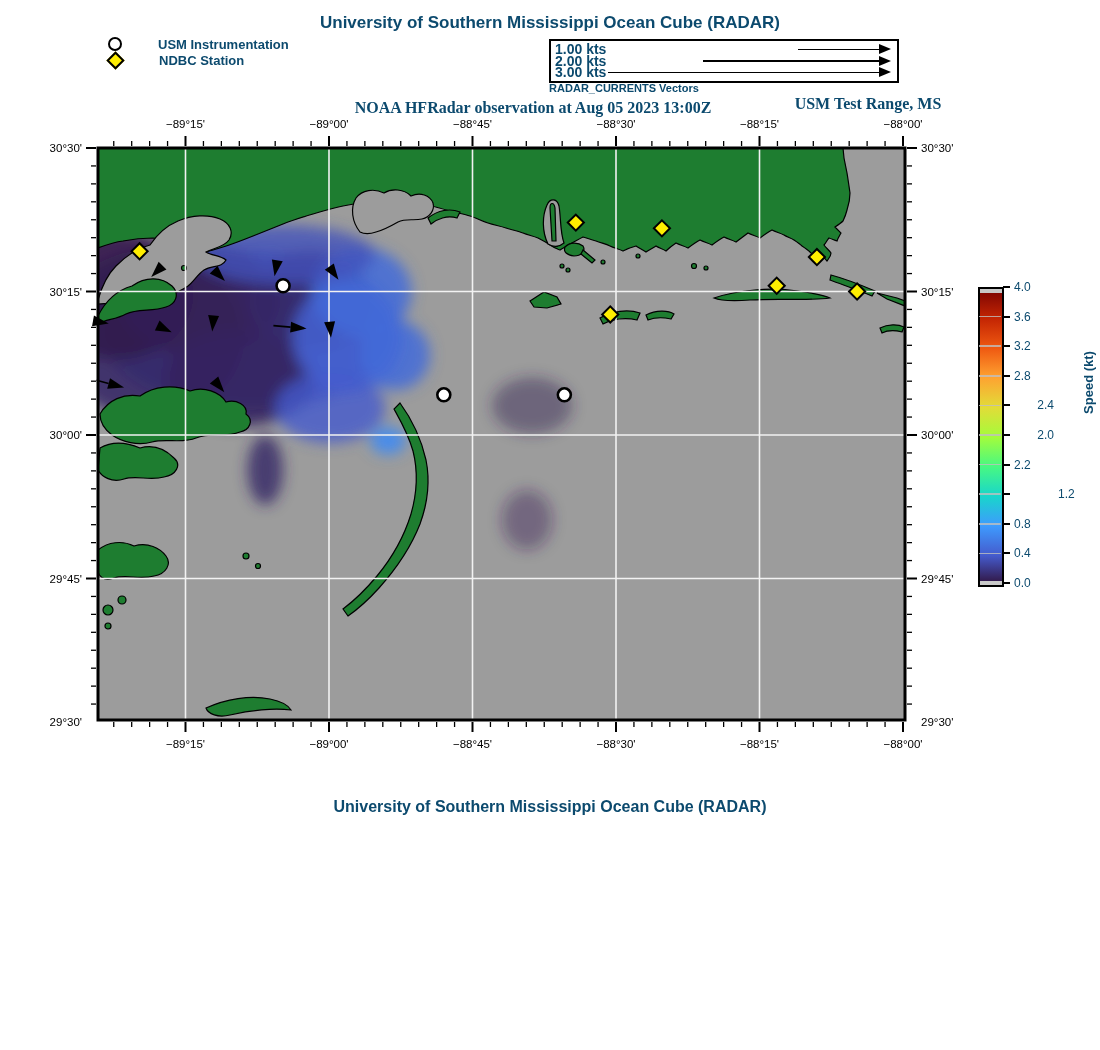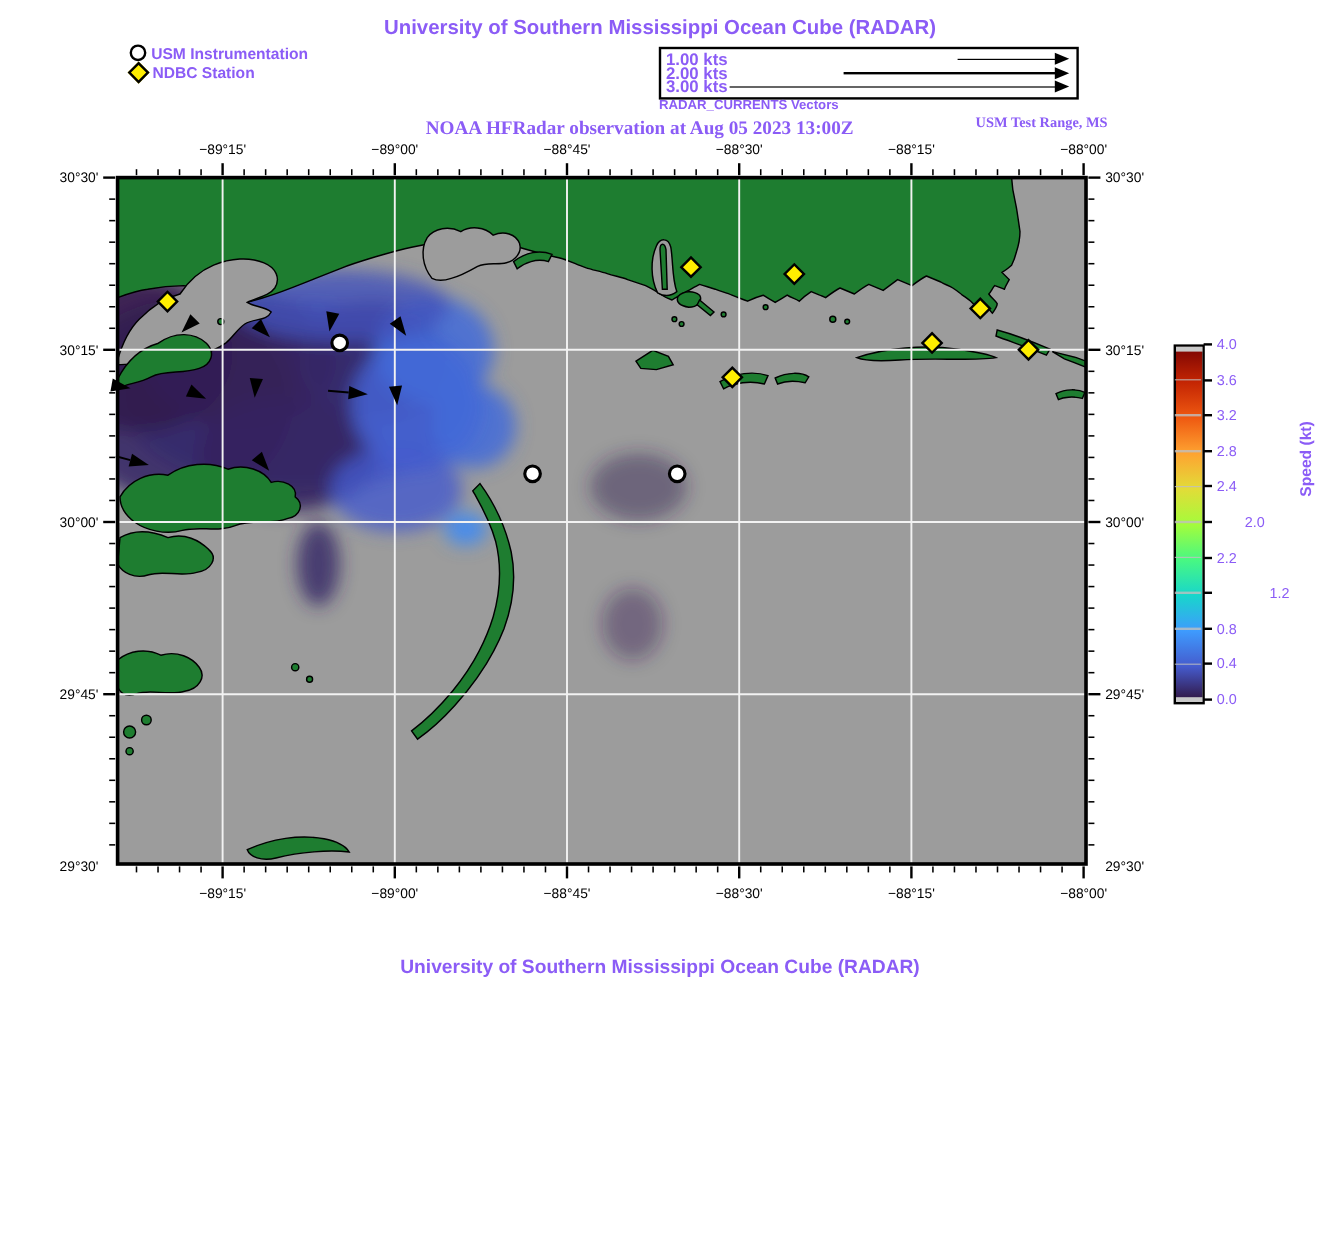"University of Southern Mississippi Ocean" #page { color: #8b5cf6 -> #0c4a6e }
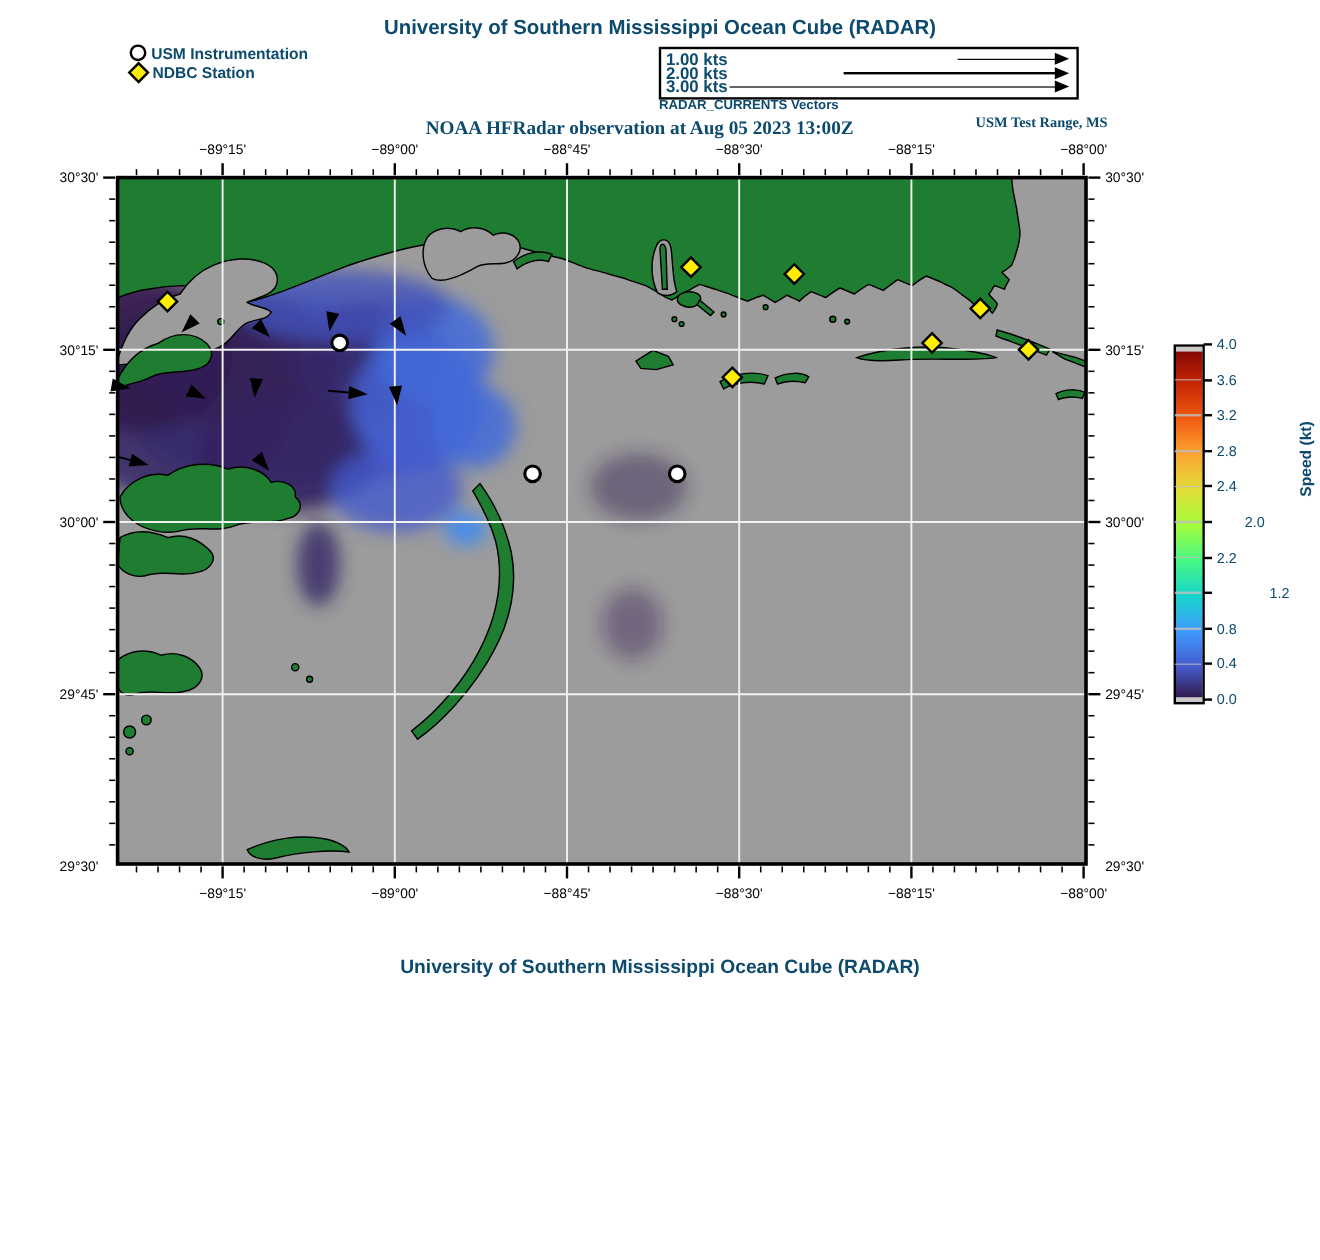"USM Instrumentation" .leg-row { gap: none -> 32px }
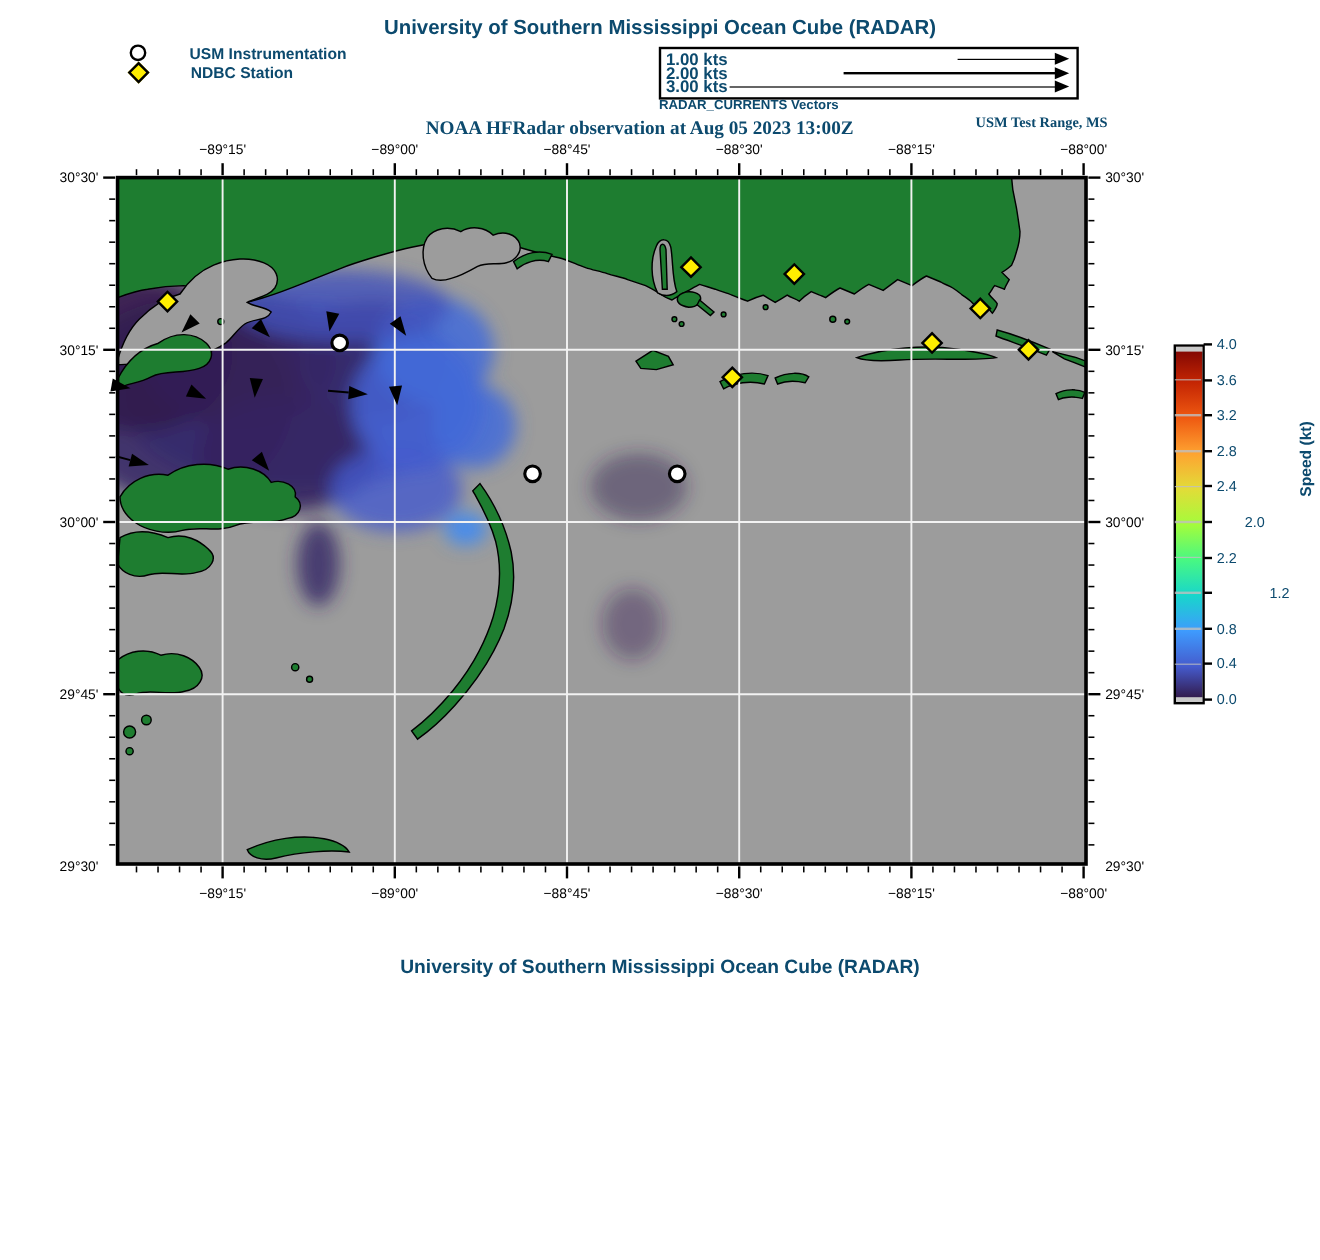"USM Test Range, MS" #range-label { font-size: 12px -> 16px }
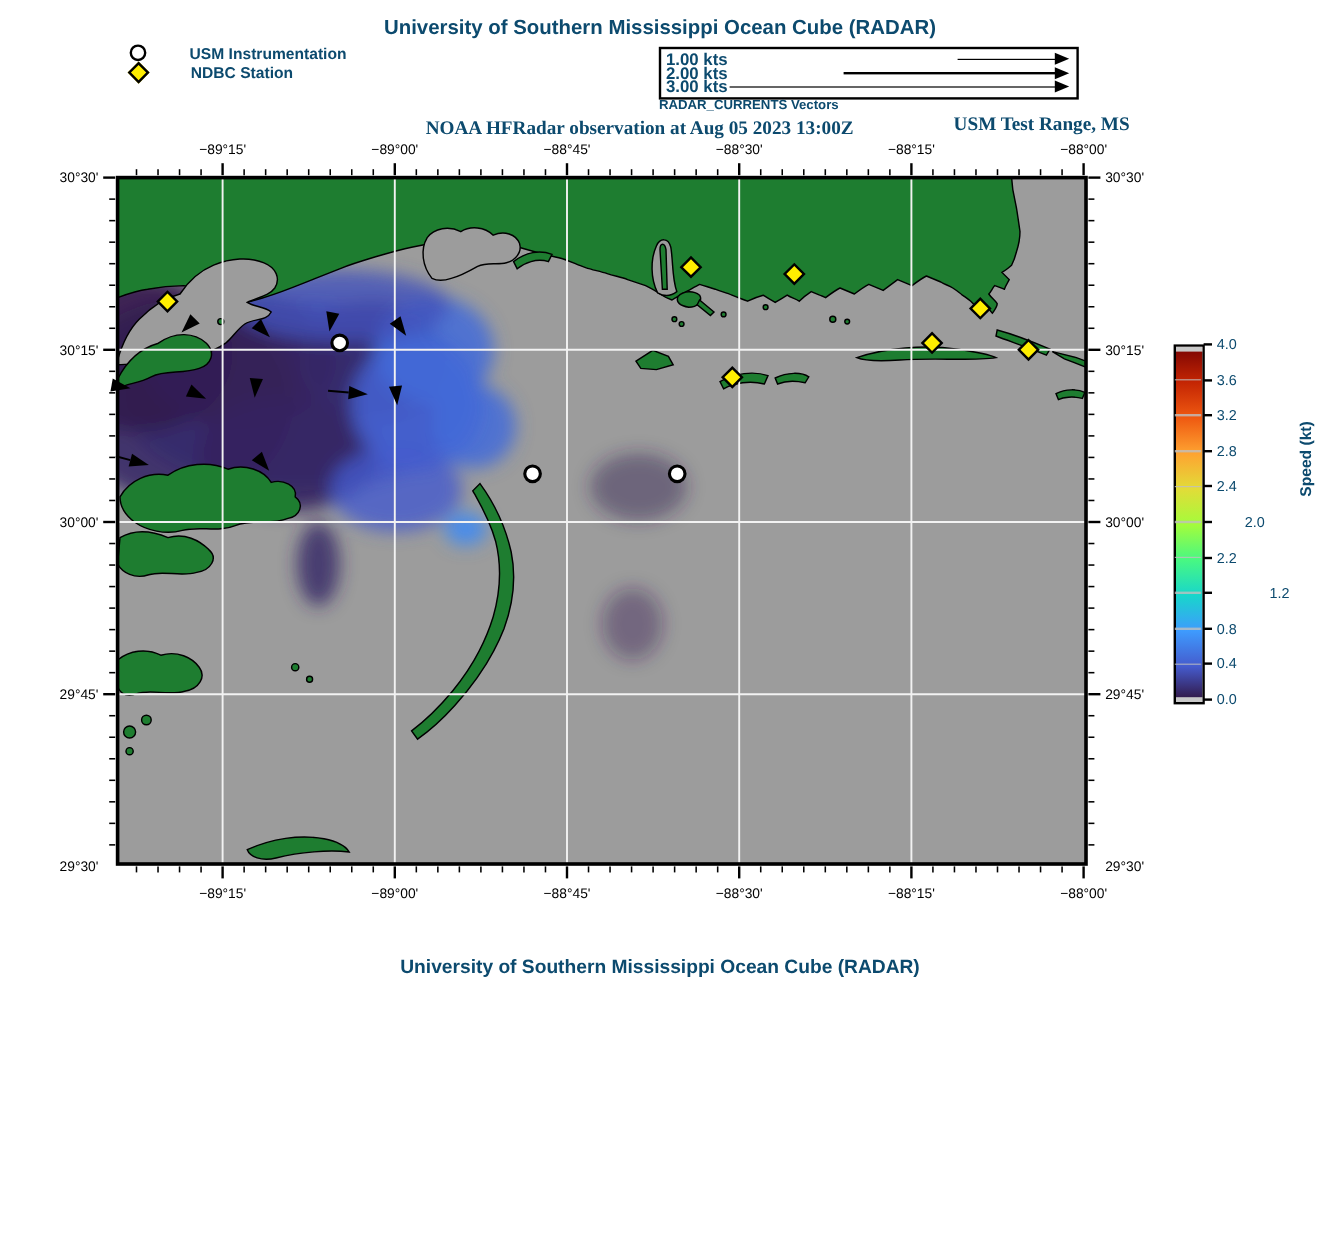"2.4" div.abs { text-align: none -> right }
